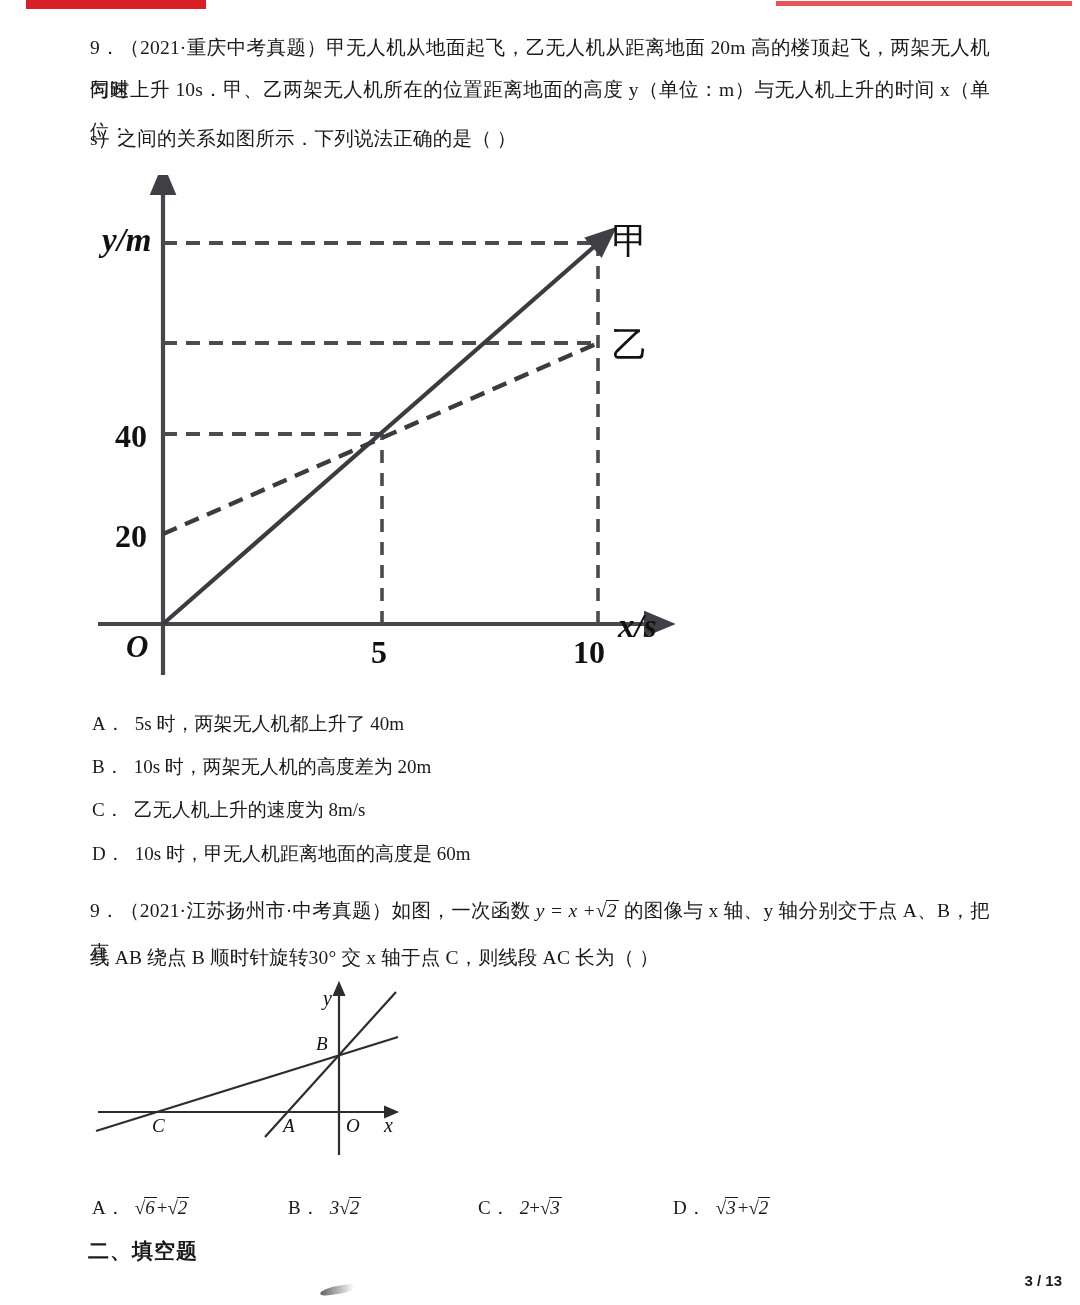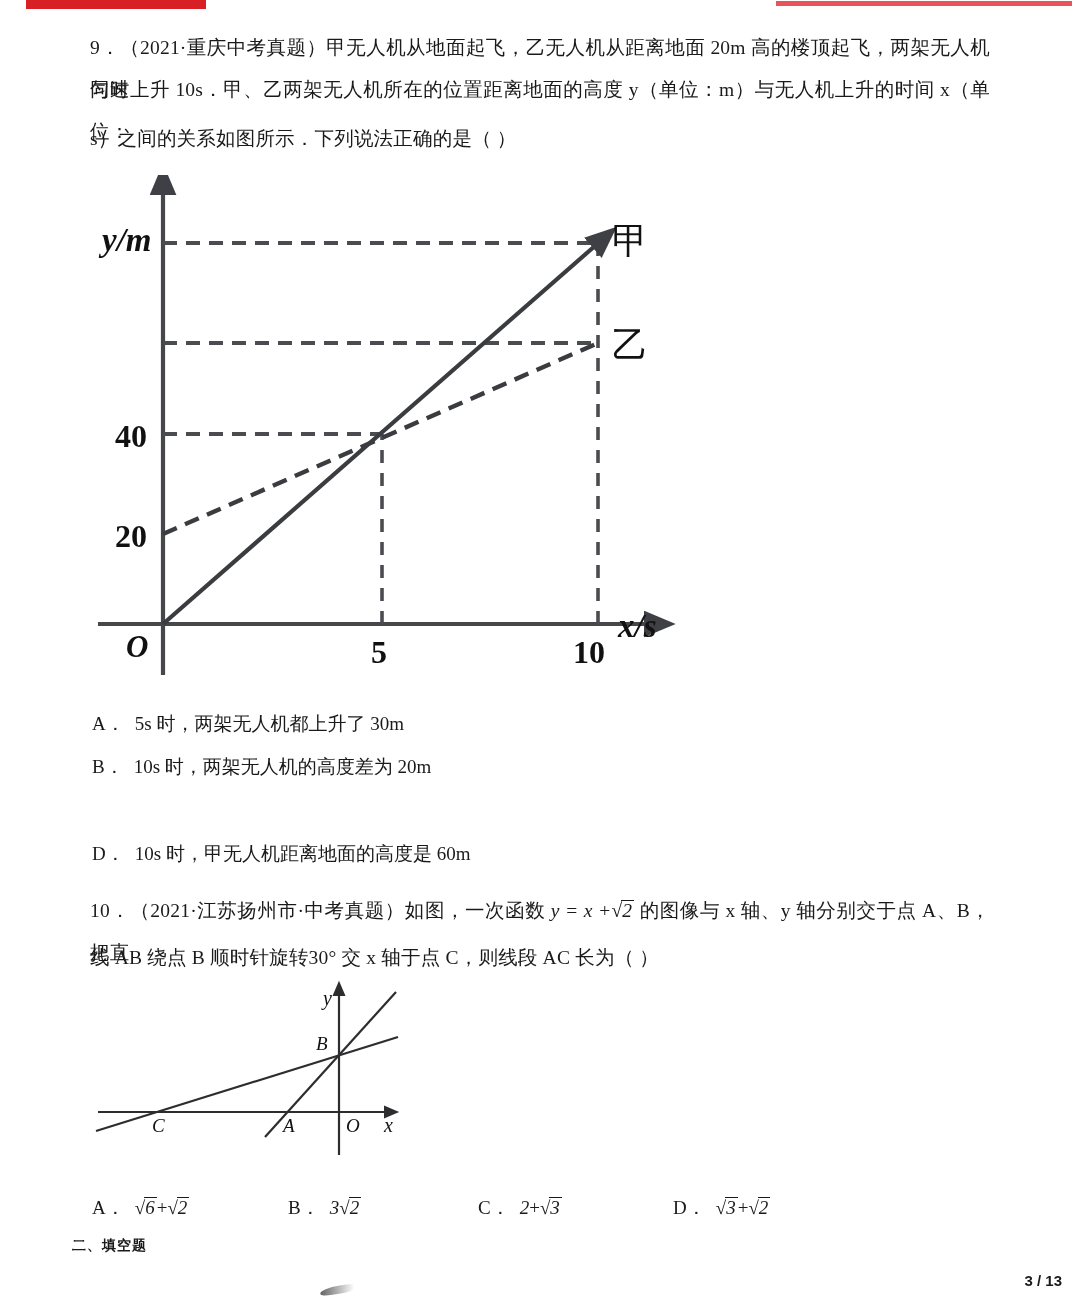"5s 时，两架无人机都上升了 30m" span { text: 30m -> 40m }
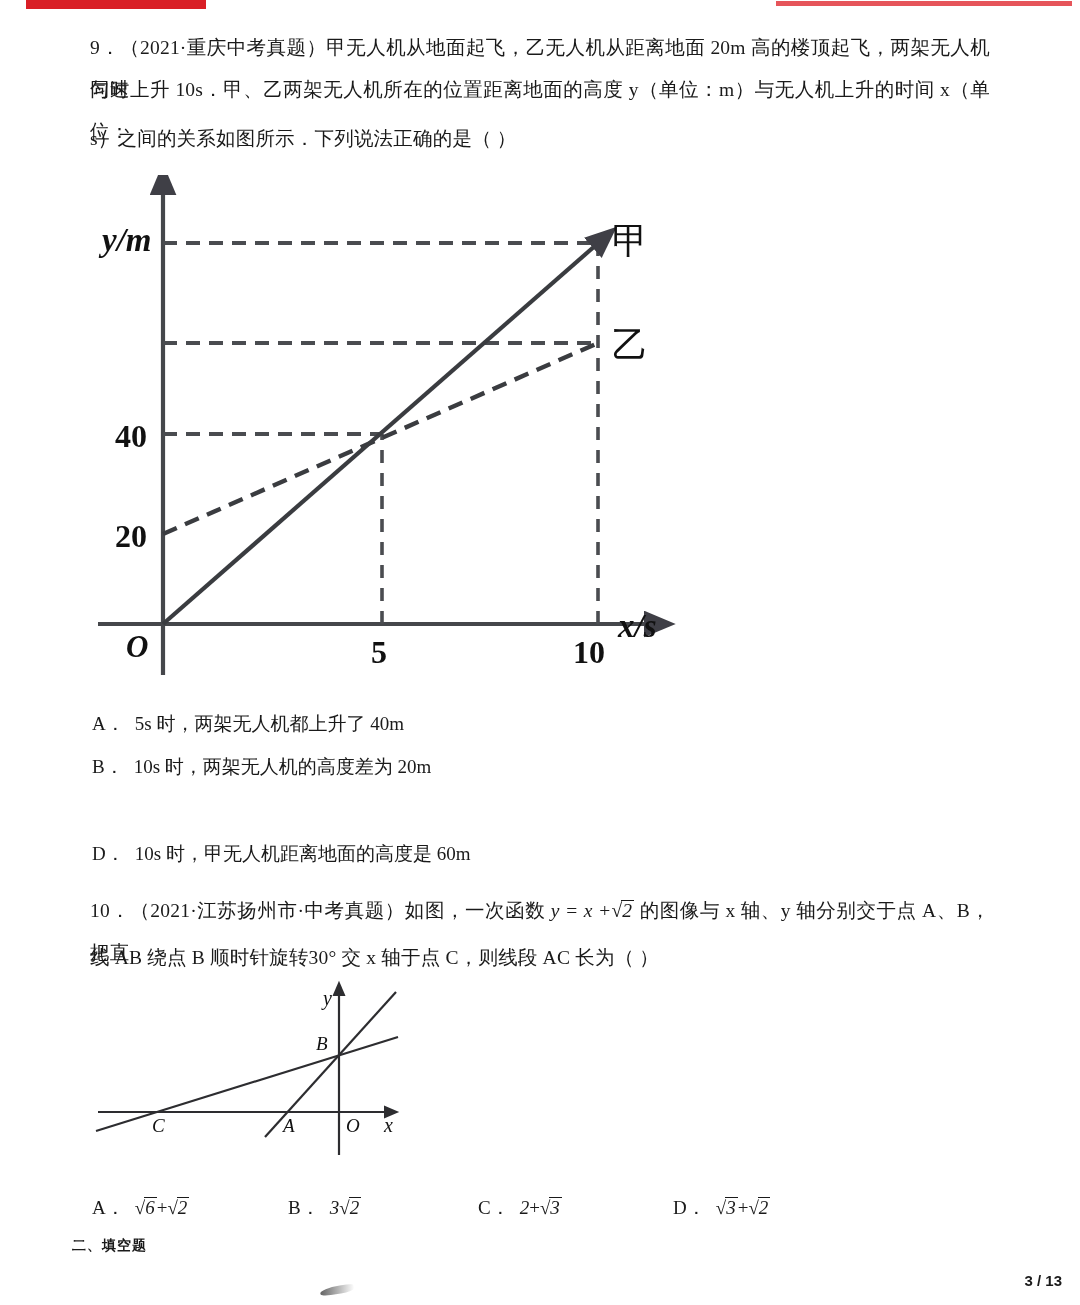"C． 乙无人机上升的速度为 8m/s" div.opt { html: none -> <div> <span>C．</span><span>乙无人机上升的速度为 8m/s</span> </div> }
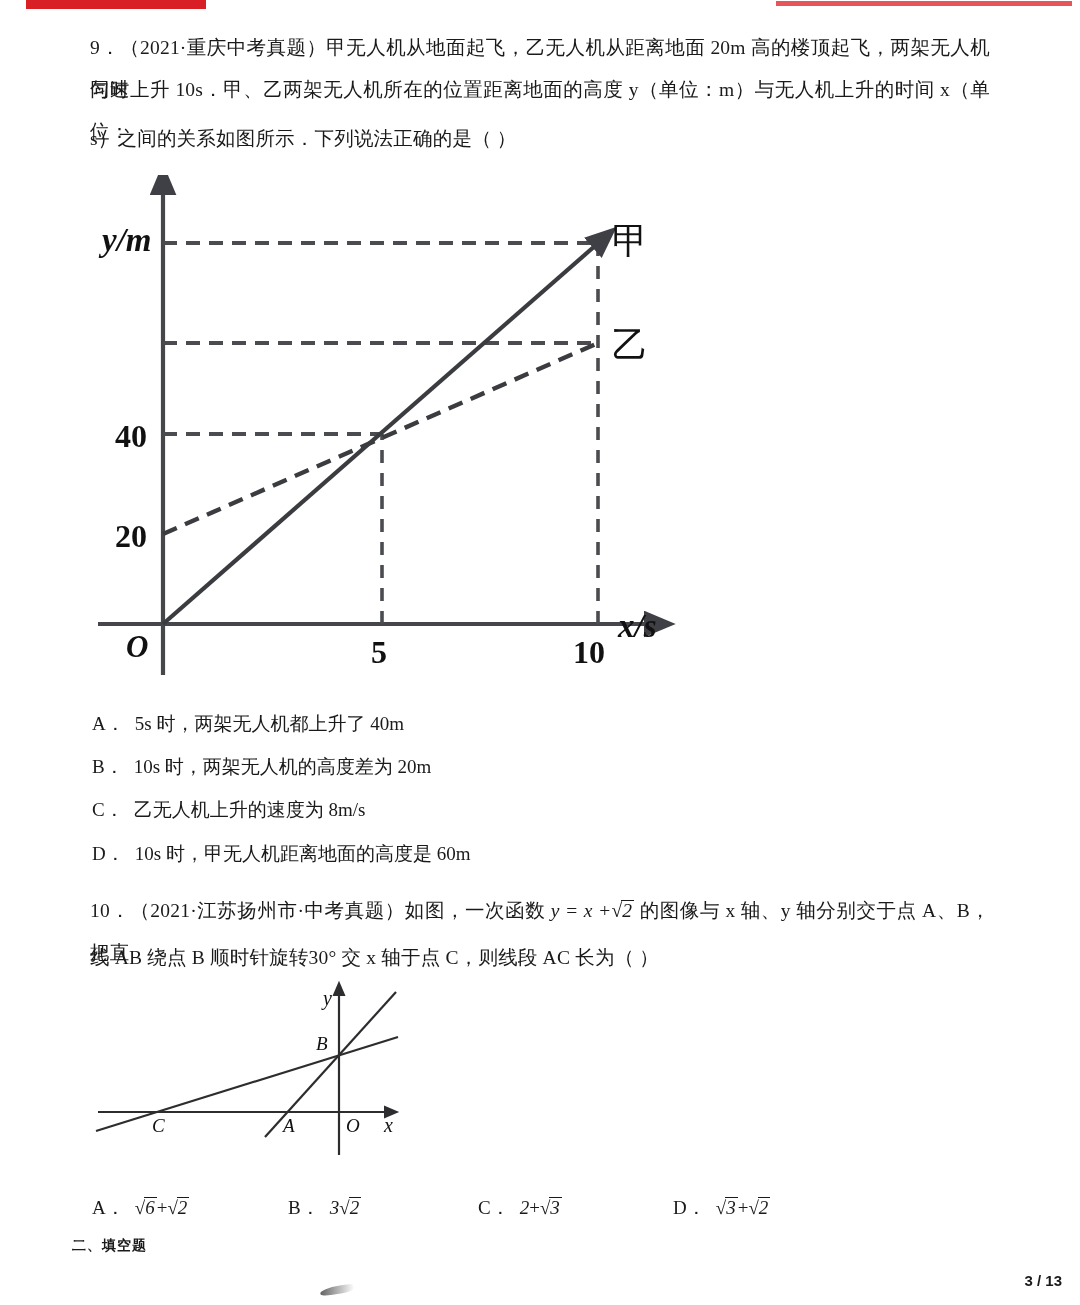"10．（2021·江苏扬州市·中考真题）如图，一次函数" span { text: 10 -> 9 }
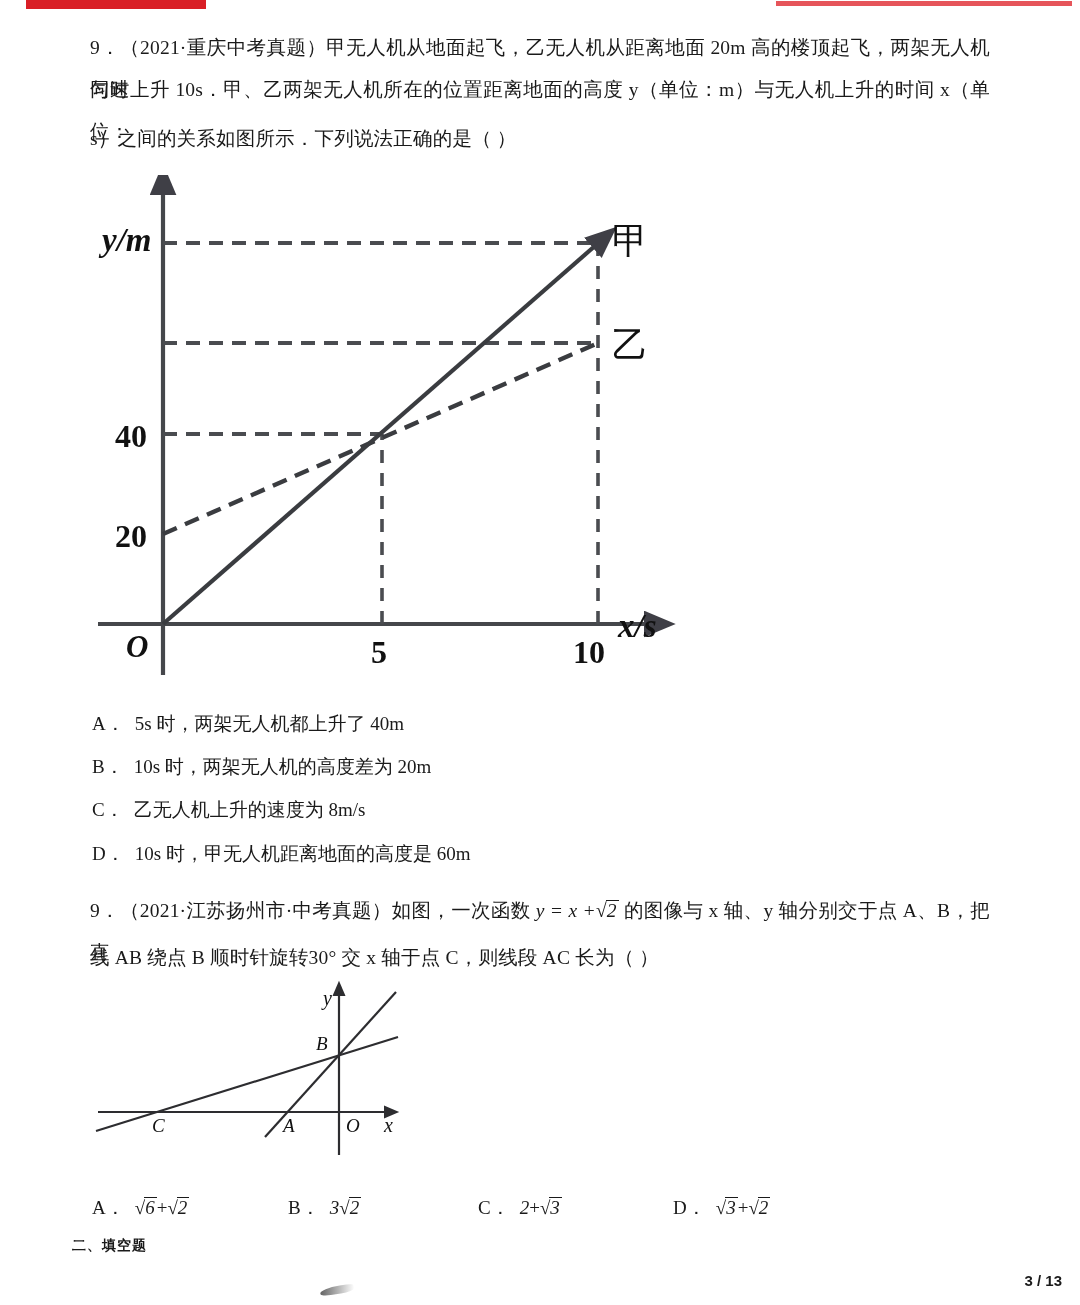"二、填空题" .sect-head { font-size: 14px -> 21px; left: 72px -> 88px }
